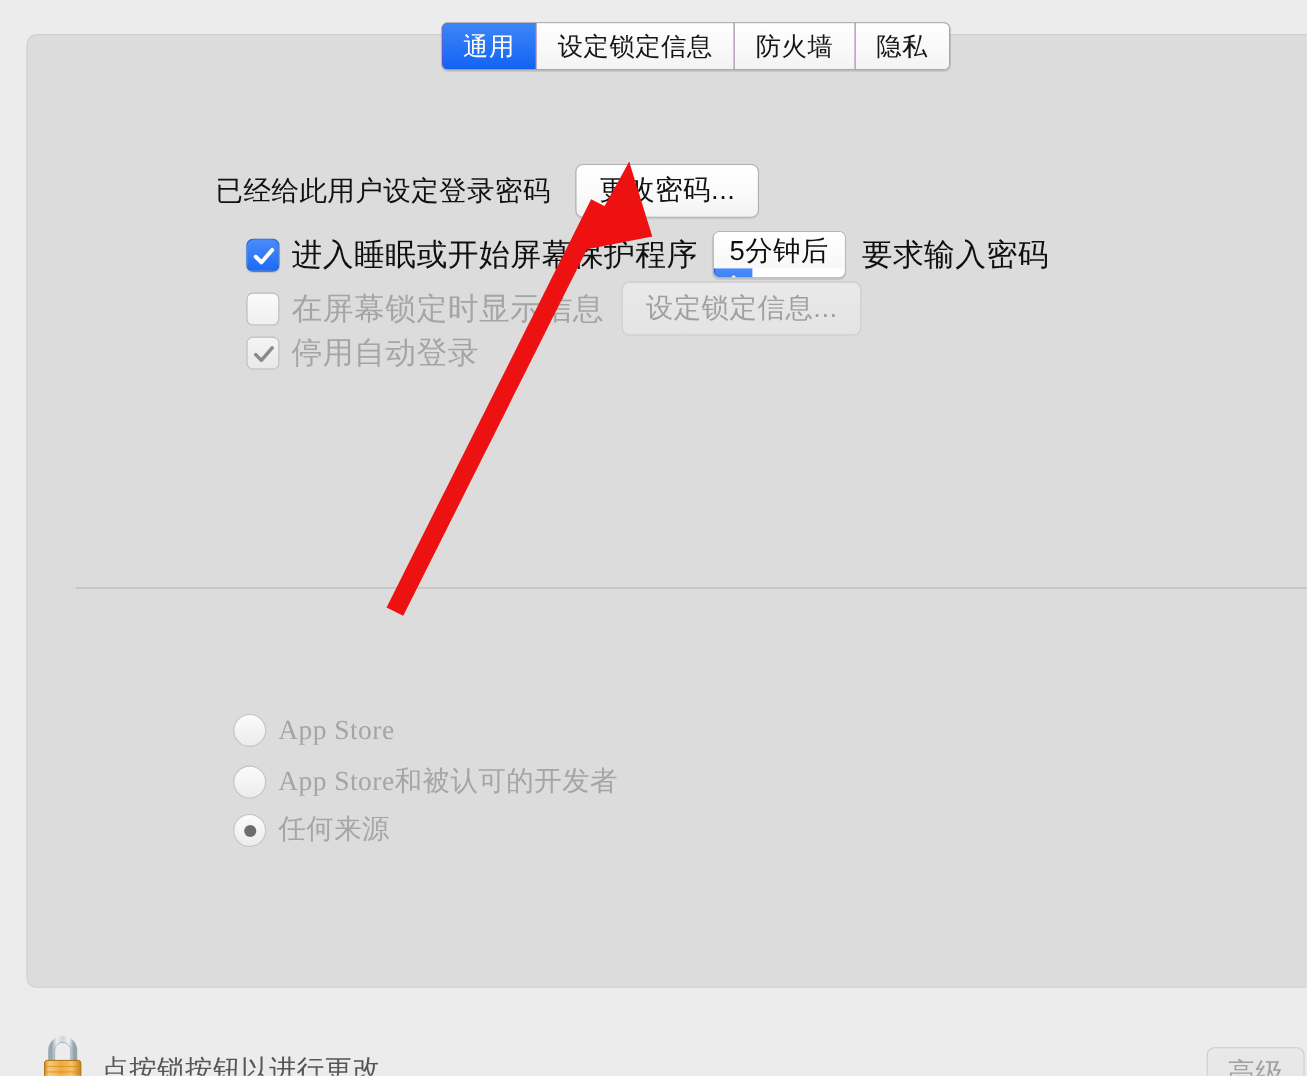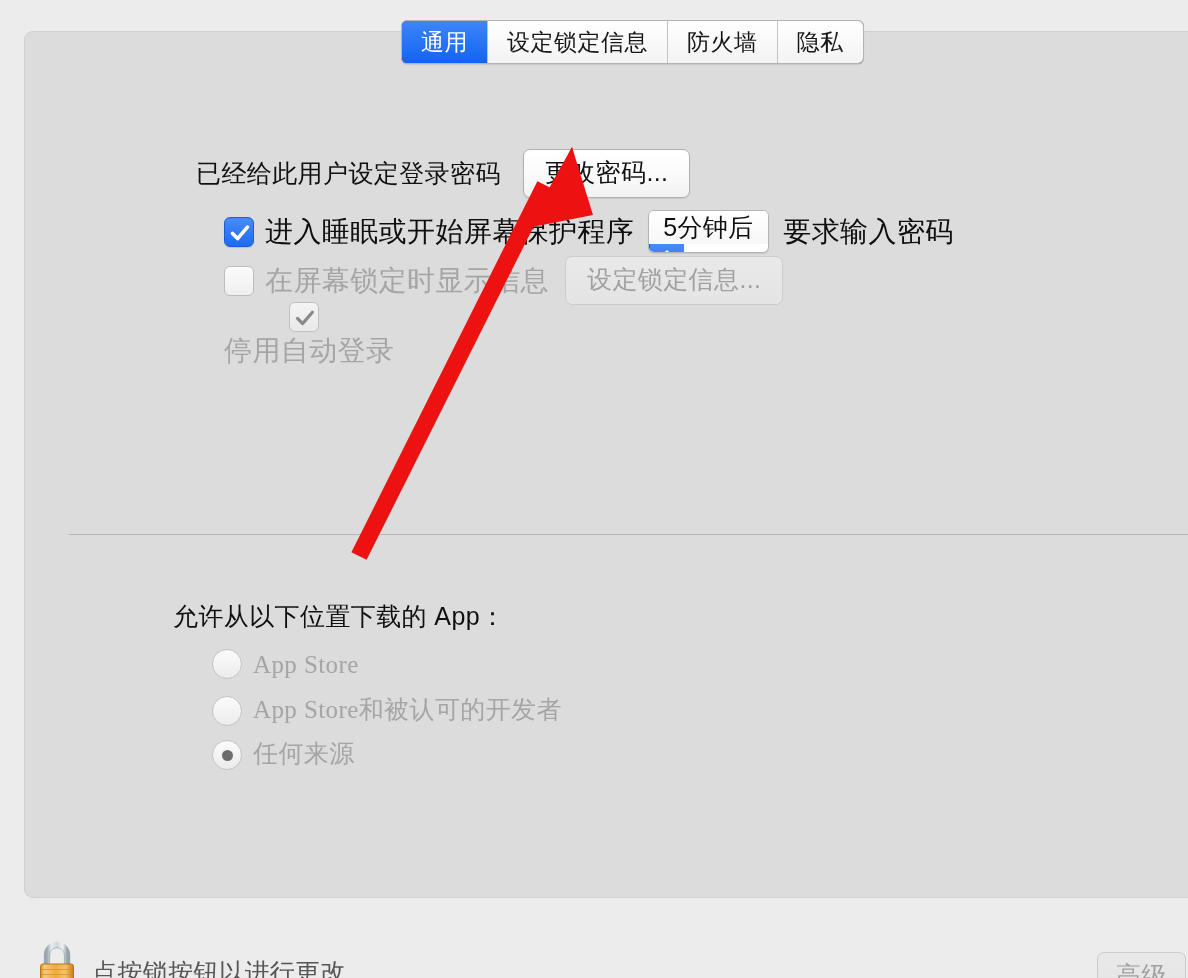"停用自动登录" .cb-row.r3 { flex-direction: column -> none }
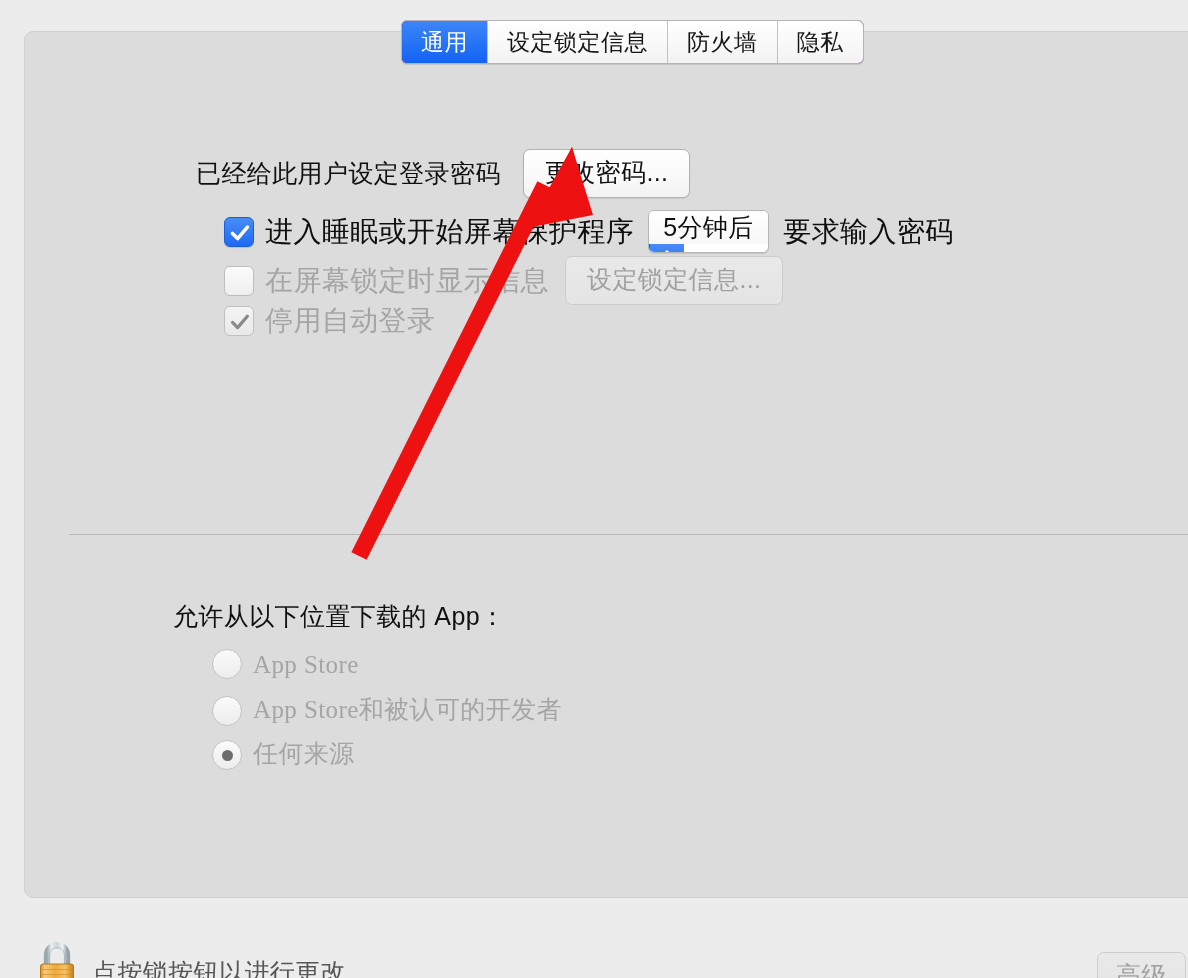"允许从以下位置下载的 App：" div.sect-title { html: <div>允许从以下位置下载的 App：</div> -> none }
